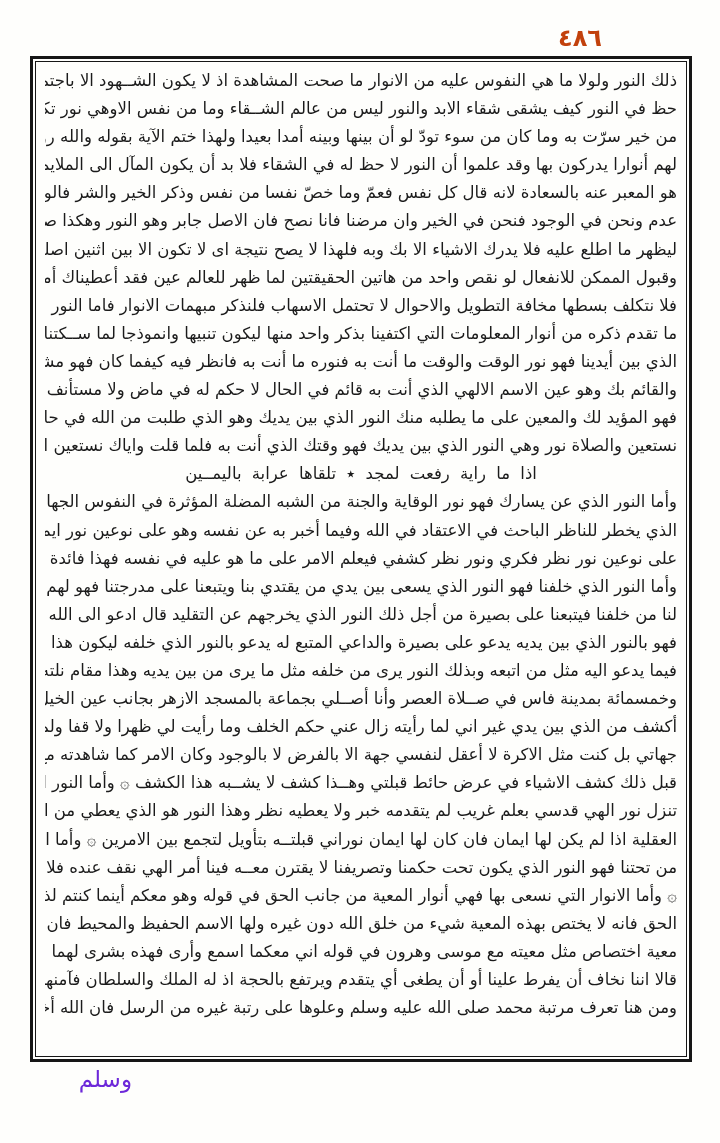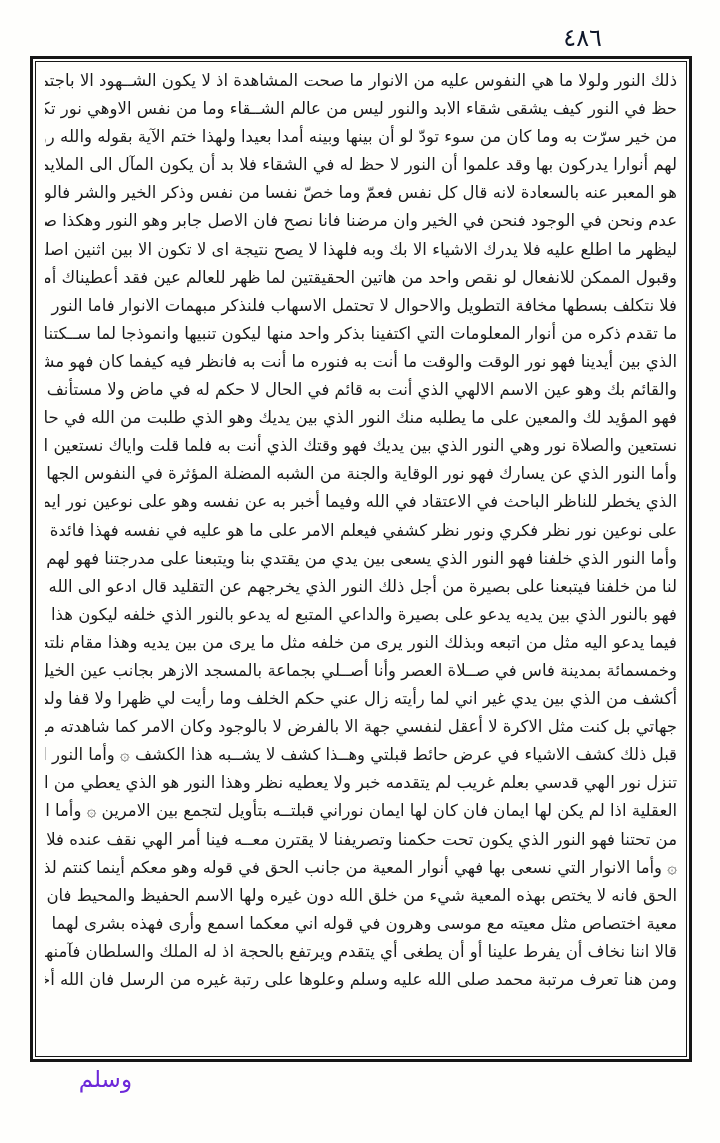"٤٨٦" .page-number { color: #0f172a -> #c2410c; font-weight: normal -> bold }
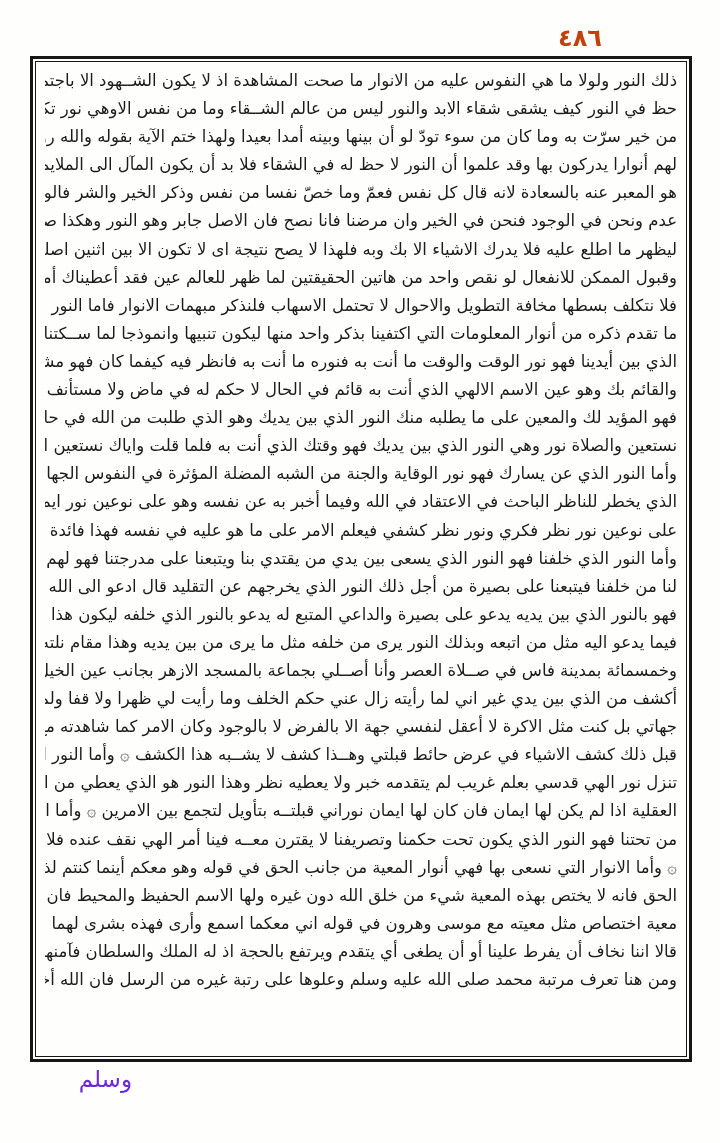"اذا ما راية رفعت لمجد" div.line { html: none -> <div>اذا ما راية رفعت لمجد ٭ تلقاها عرابة باليمــين</div> }
